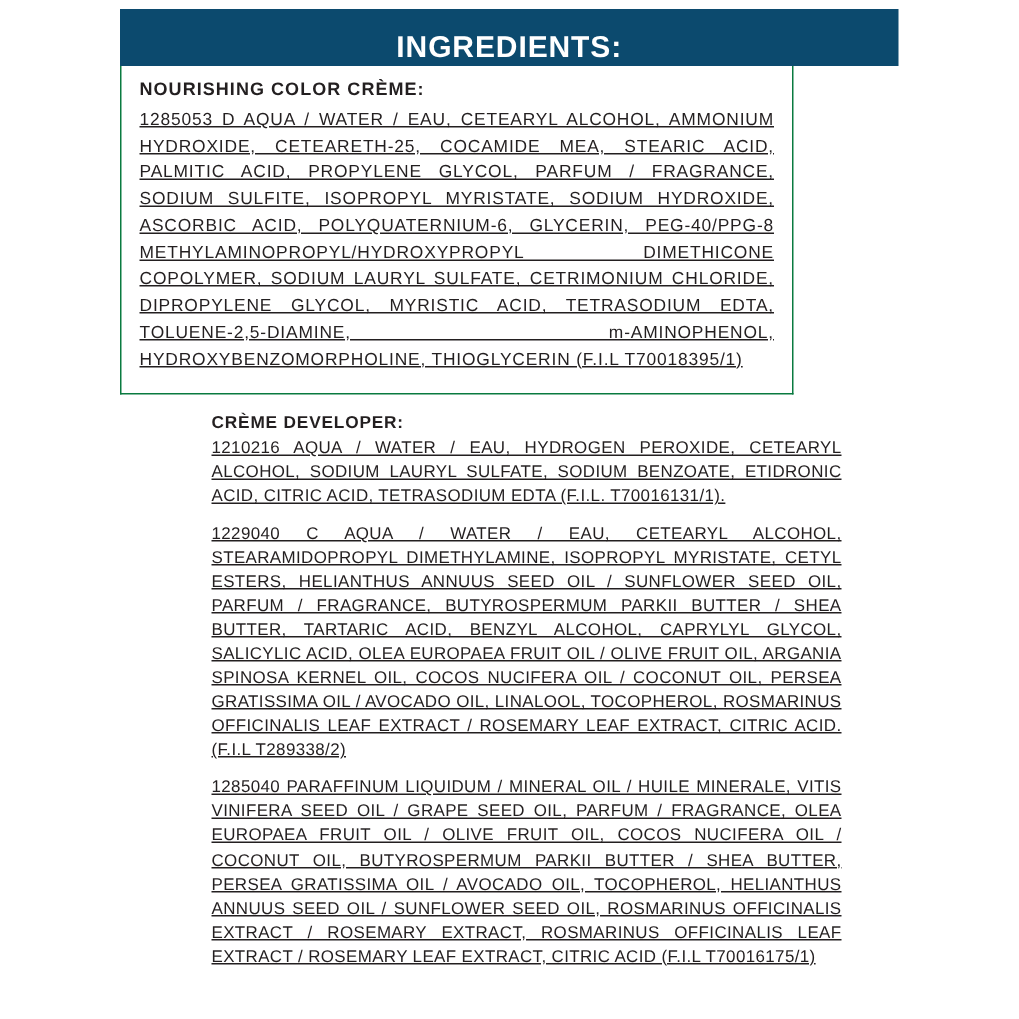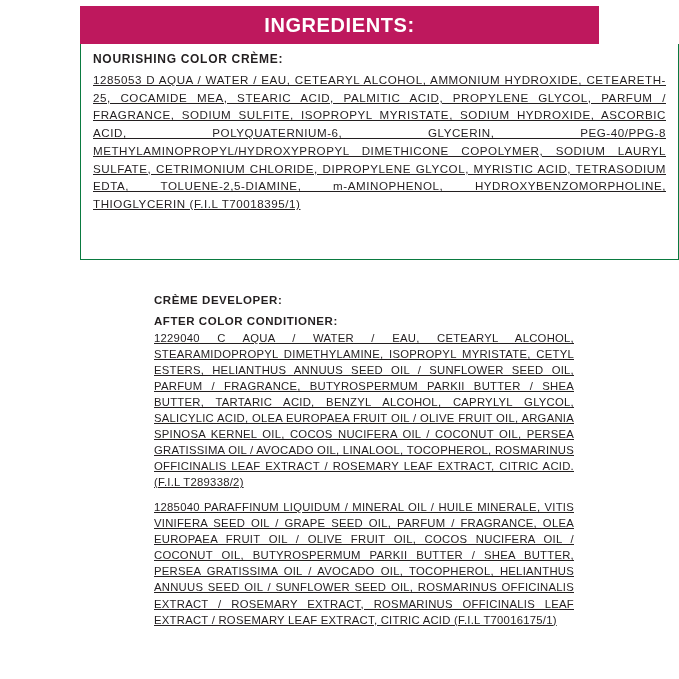"INGREDIENTS:" .header-bar { align-items: center -> flex-end; background: #be185d -> #0c4a6e }
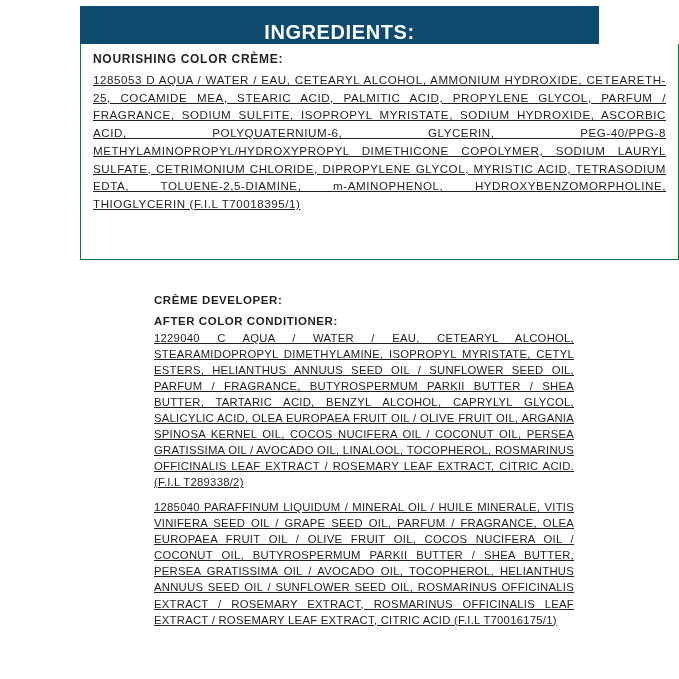"NOURISHING COLOR CRÈME:" .boxed-block { width: 599px -> 449px }
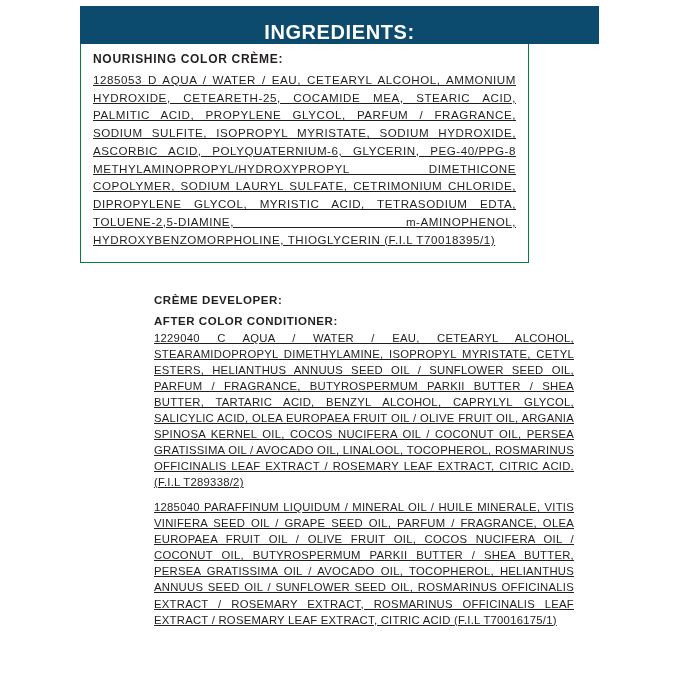"CRÈME DEVELOPER:" .lower-area { left: 154px -> 141px; margin-top: 18px -> none }
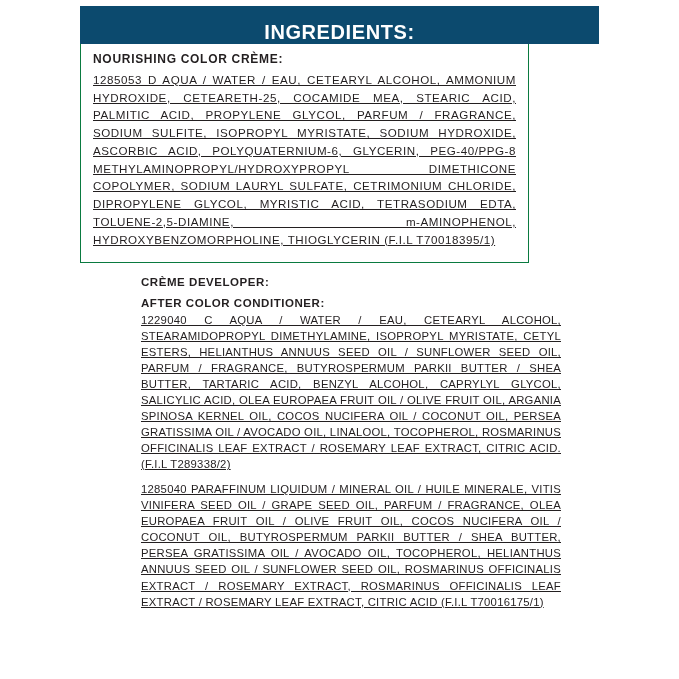"1210216 AQUA / WATER /" div.section-body { html: none -> <div>1210216 AQUA / WATER / EAU, HYDROGEN PEROXIDE, CETEARYL ALCOHOL, SODIUM LAURYL SULFATE, SODIUM BENZOATE, ETIDRONIC ACID, CITRIC ACID, TETRASODIUM EDTA (F.I.L. T70016131/1).</div> }
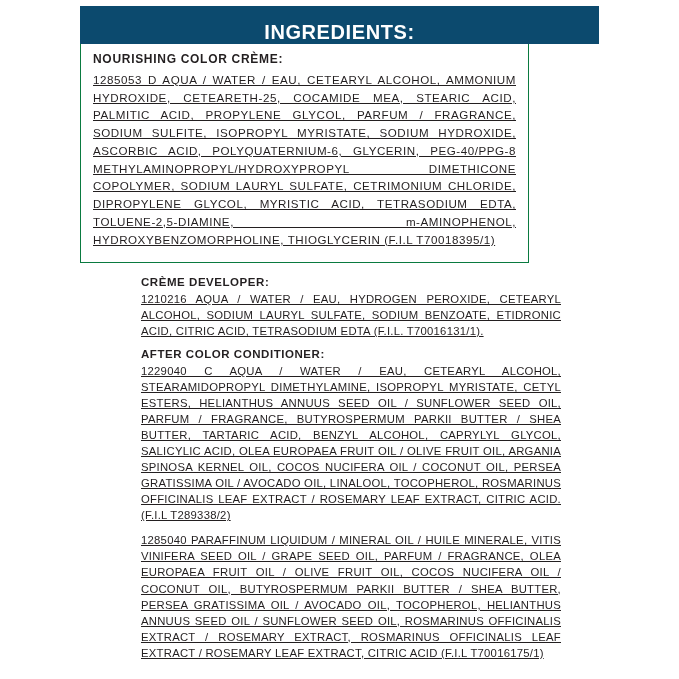"AFTER COLOR CONDITIONER:" div.section-title { html: <div>AFTER COLOR CONDITIONER:</div> -> none }
